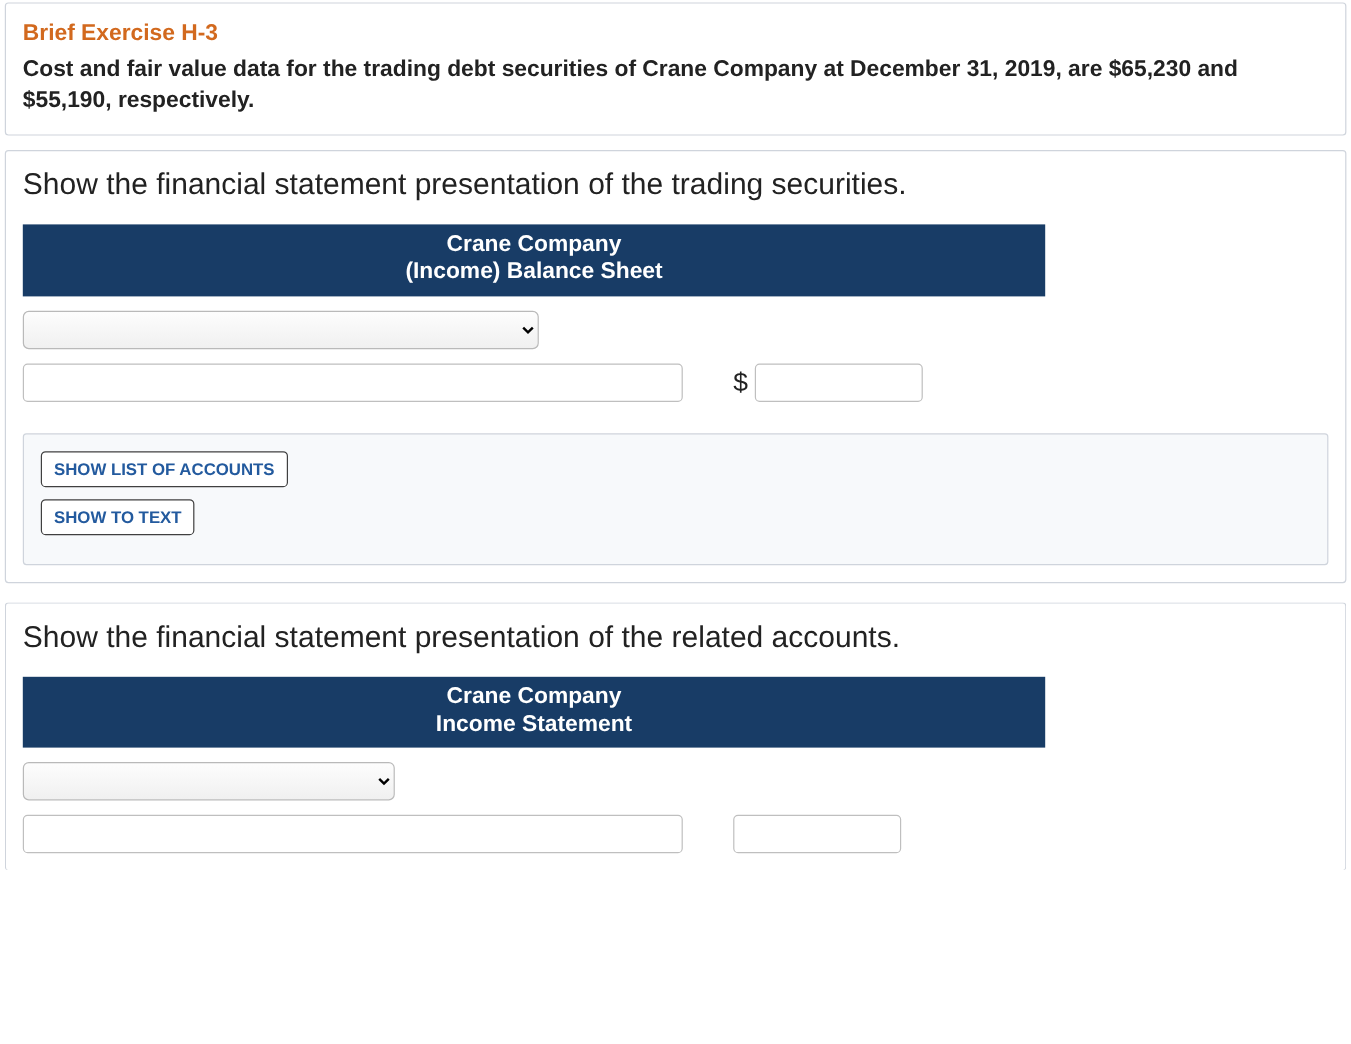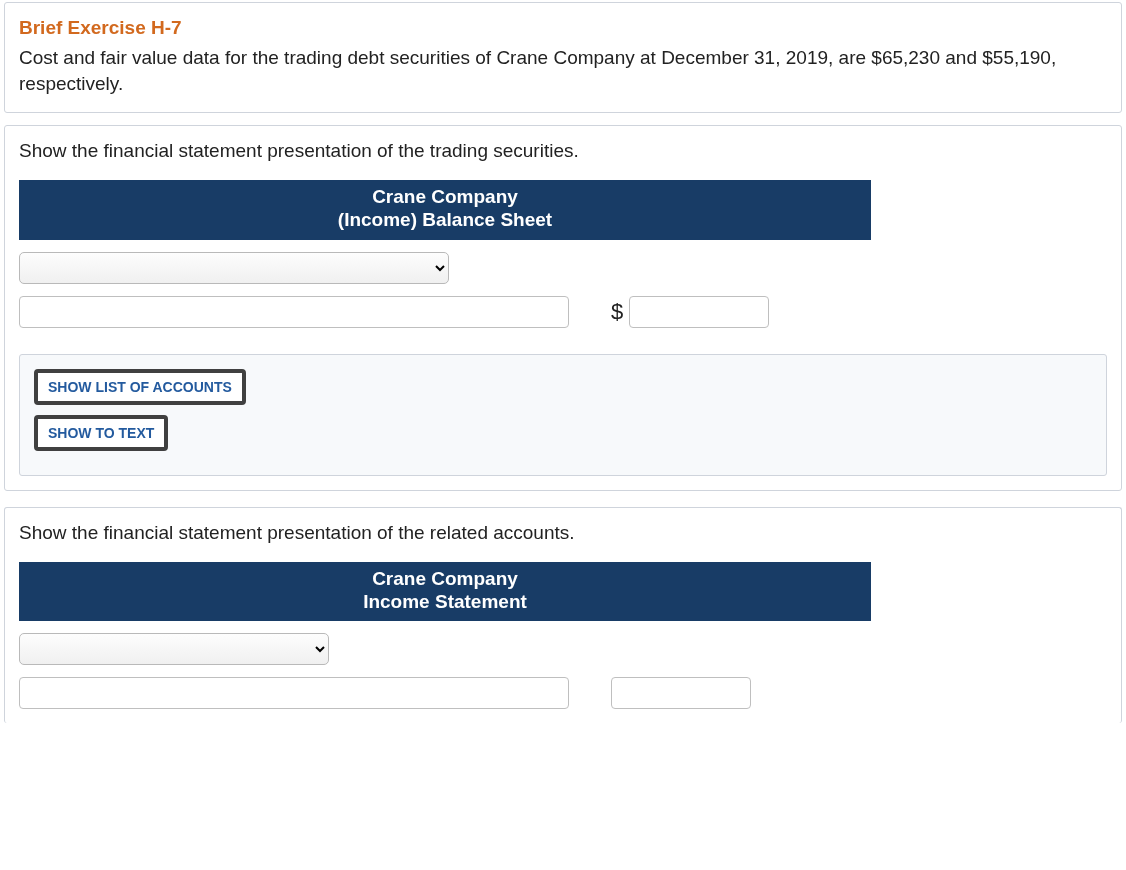"Brief Exercise H-7" div.title { text: H-7 -> H-3 }
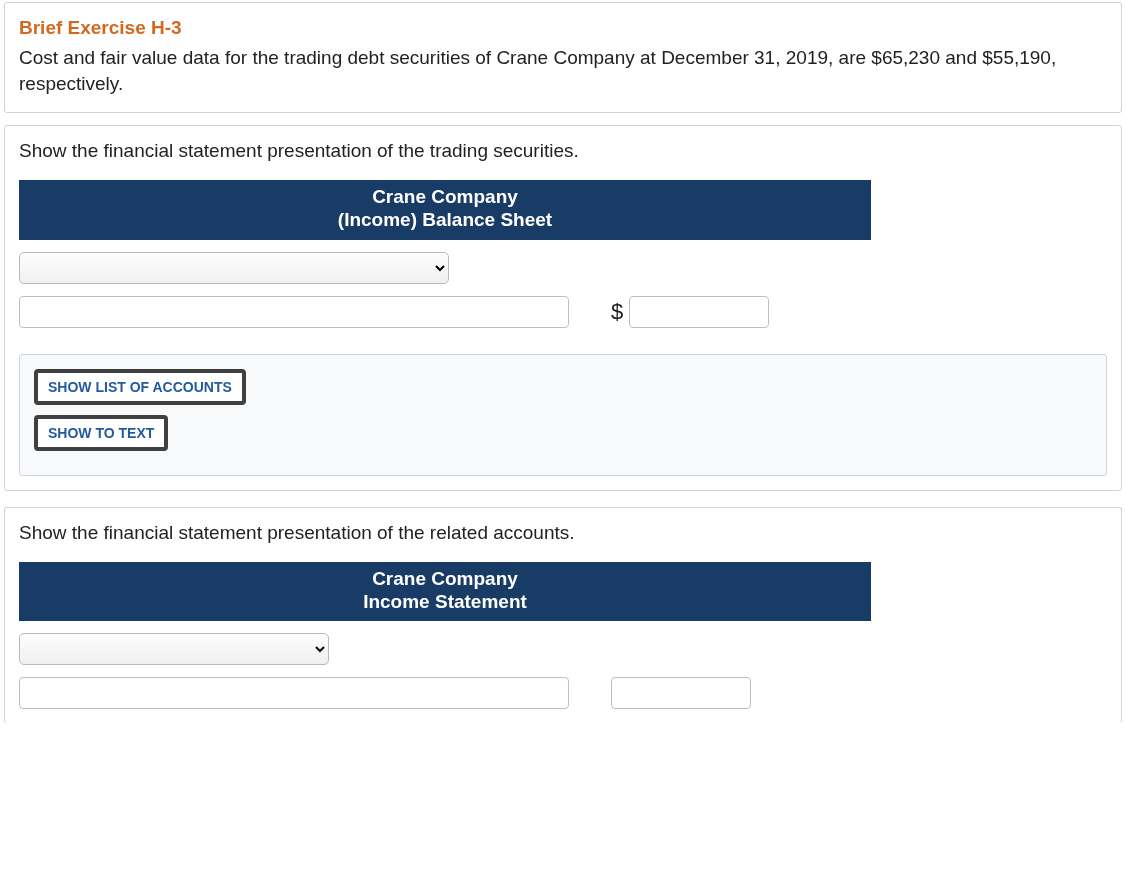"Cost and fair value data" .problem-text { font-weight: none -> bold }
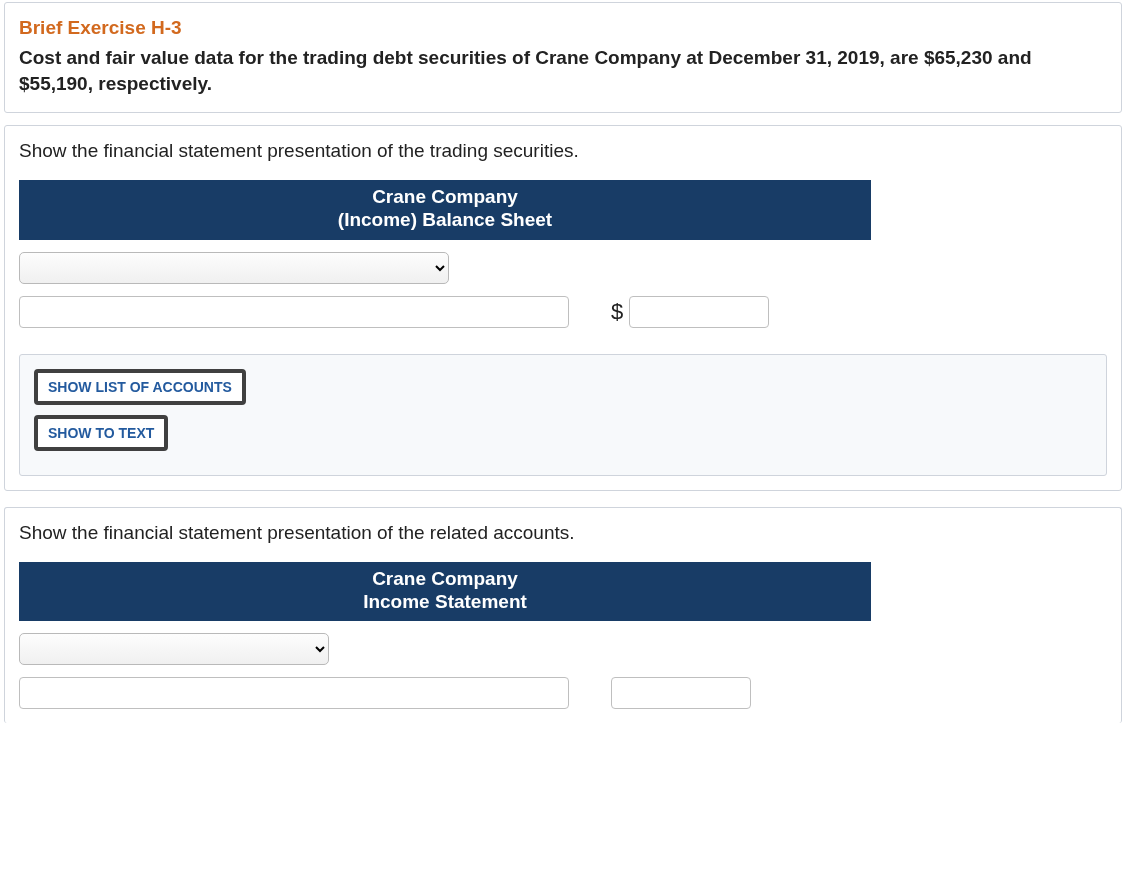"Show the financial statement" .instruction { font-size: 19px -> 25px }
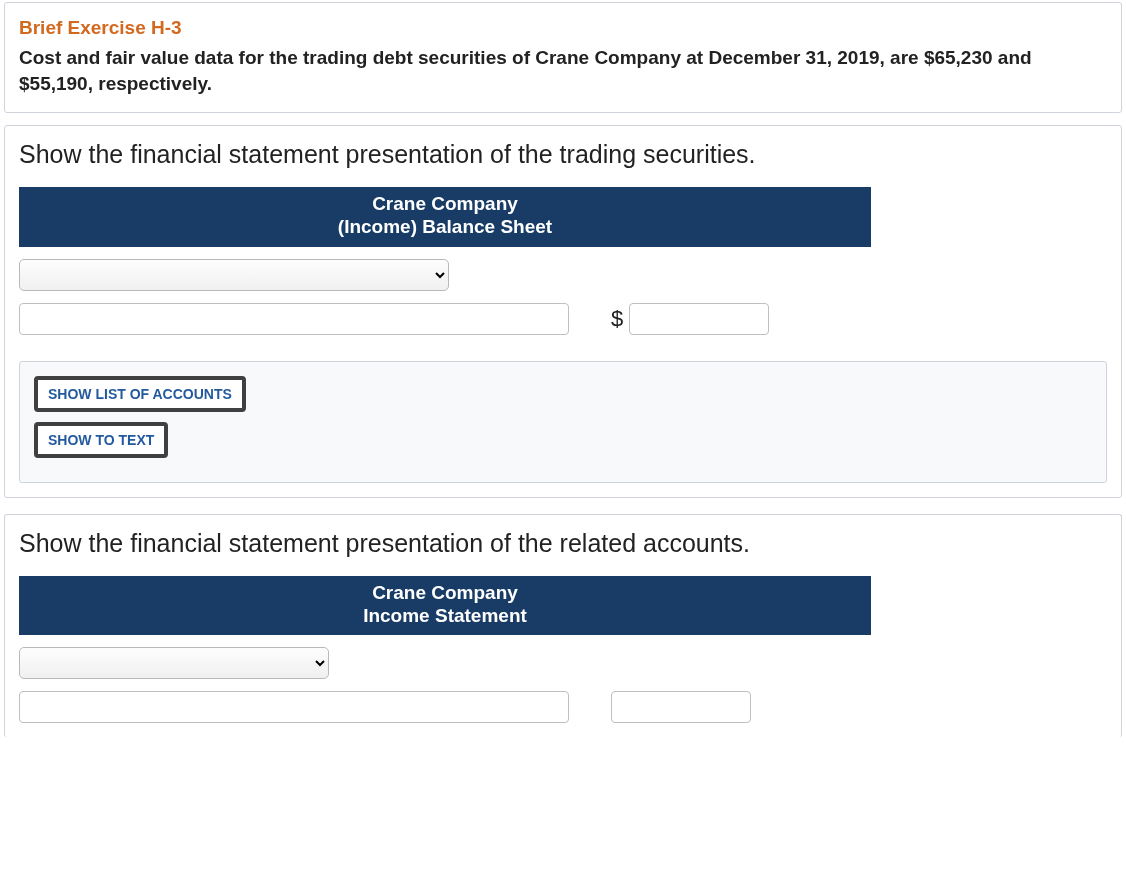"SHOW LIST OF ACCOUNTS" .pill-btn { border: 4px solid #404040 -> 1px solid #404040 }
